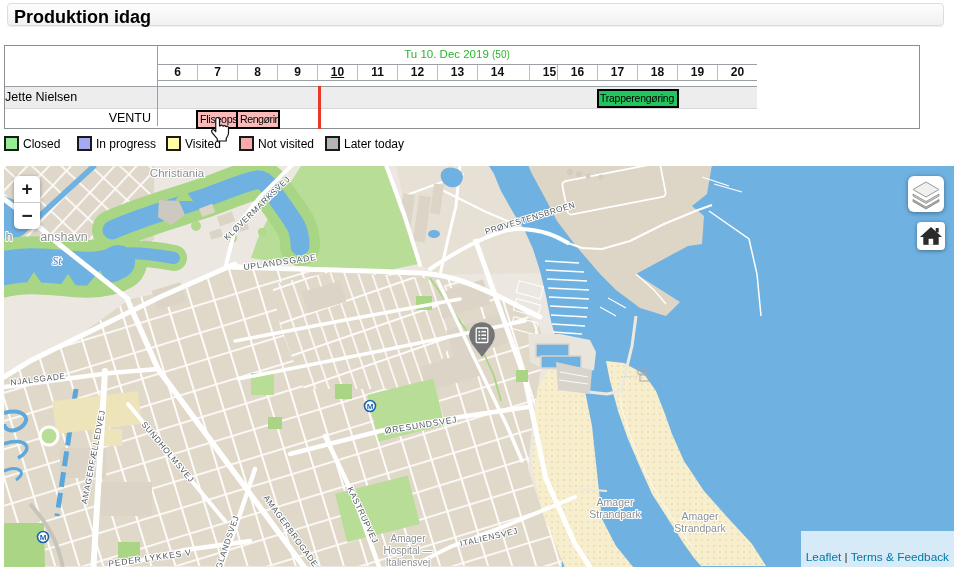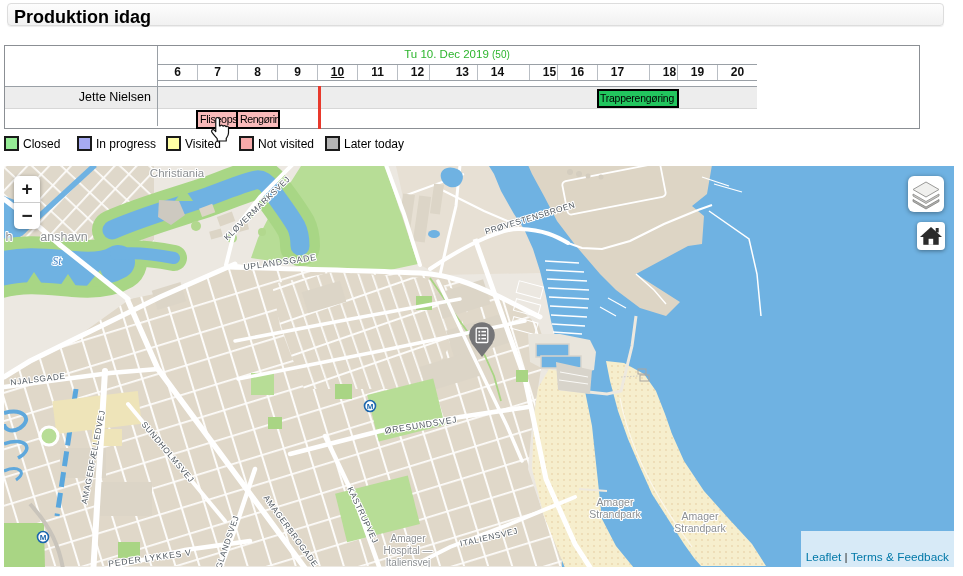"13" div.hr { left: 272px -> 280px; text-align: right -> none }
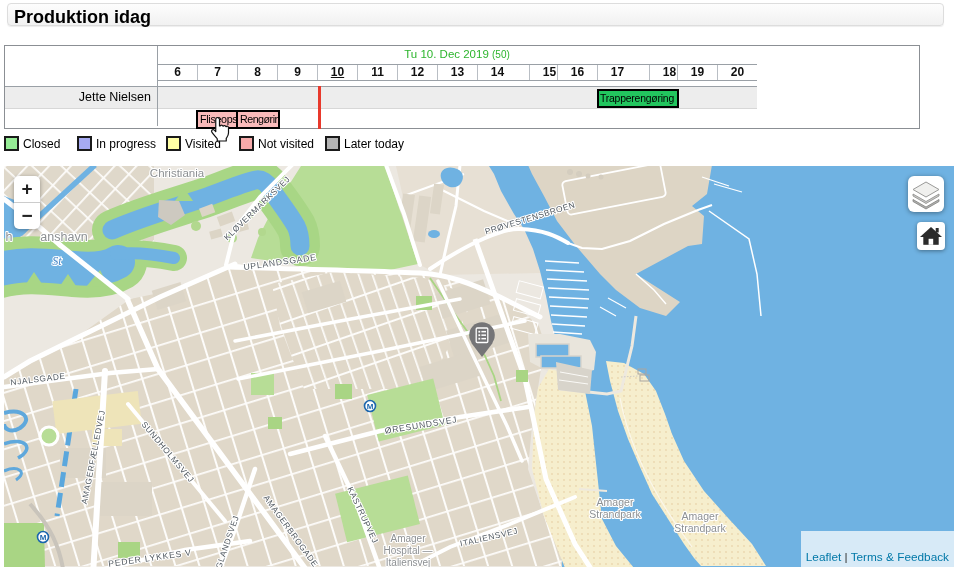"18" div.hr { left: 492px -> 480px }
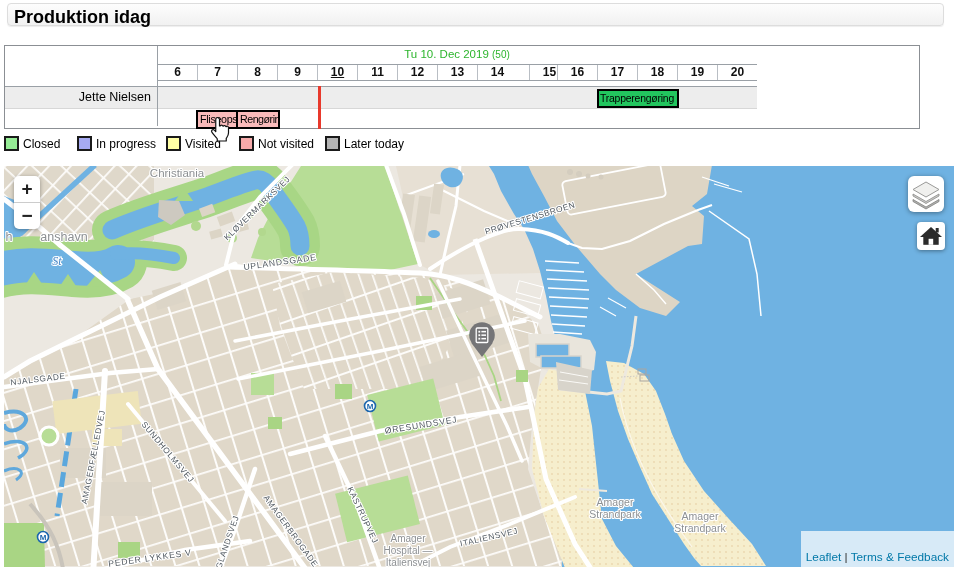"Jette Nielsen" #lblj { text-align: right -> none }
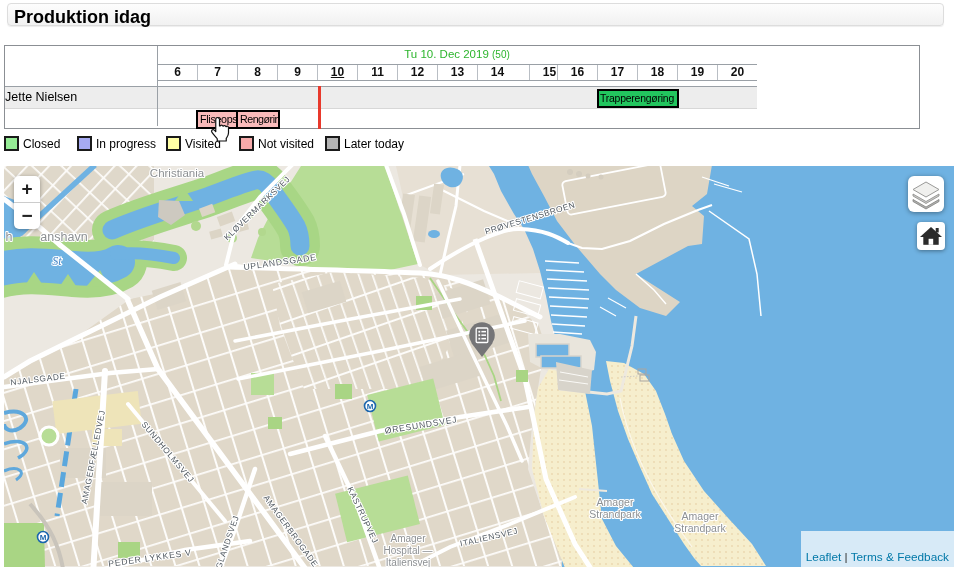"VENTU" div.abs { html: none -> <div>VENTU</div> }
